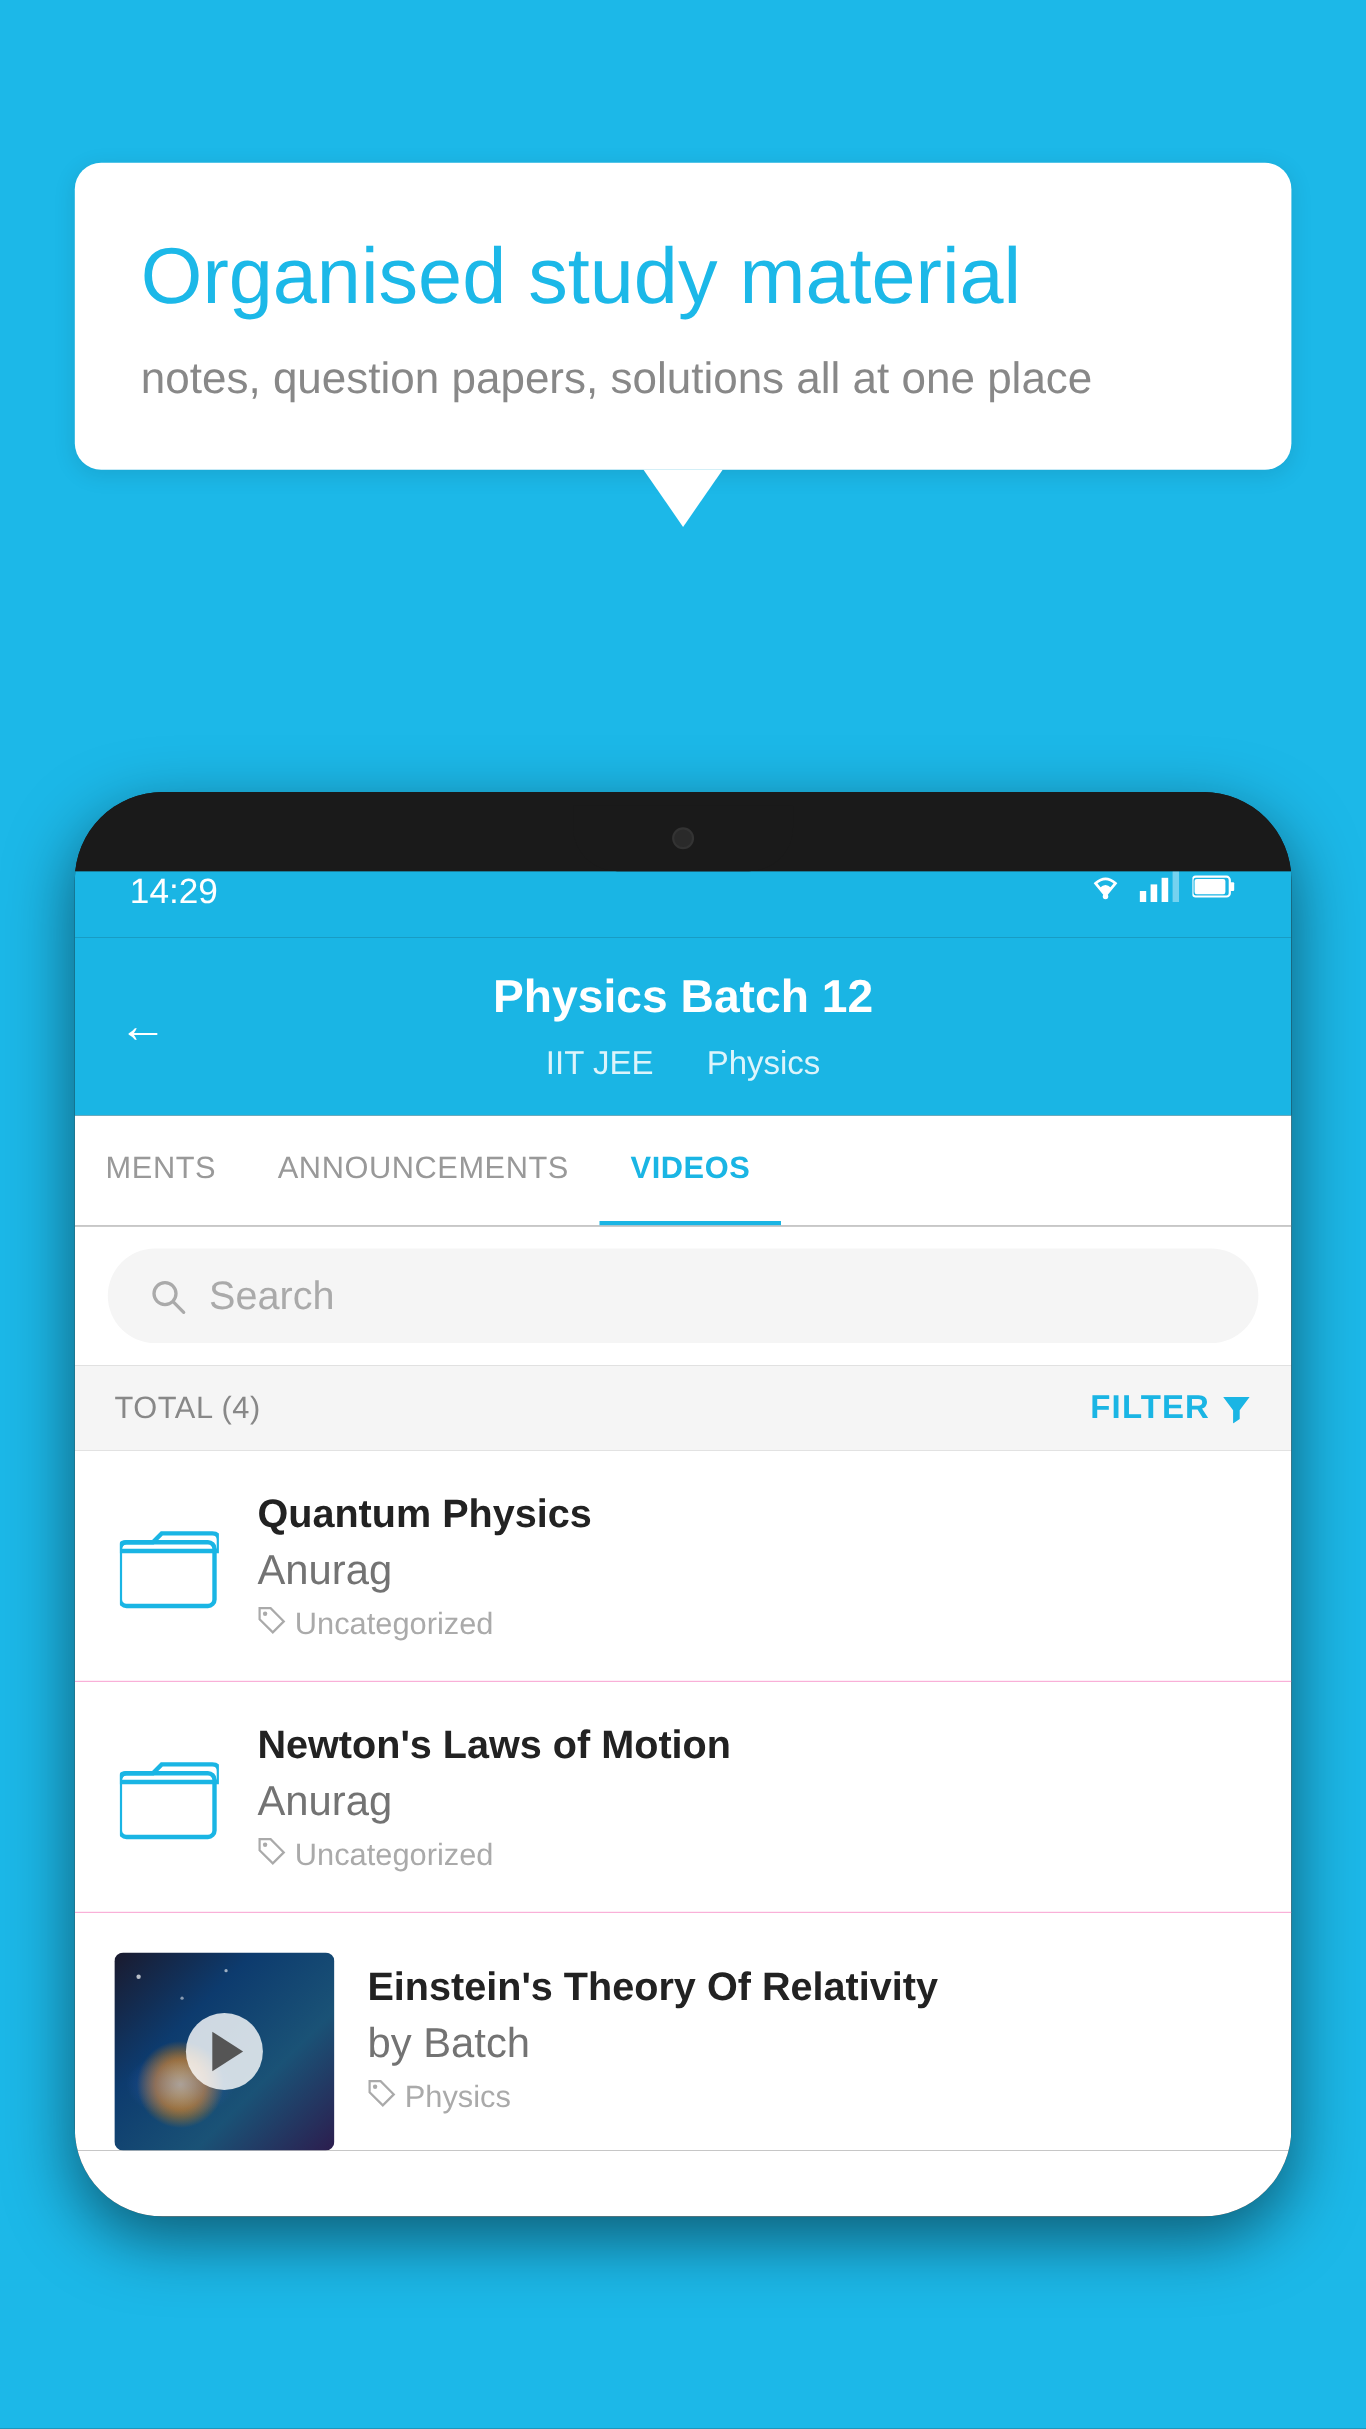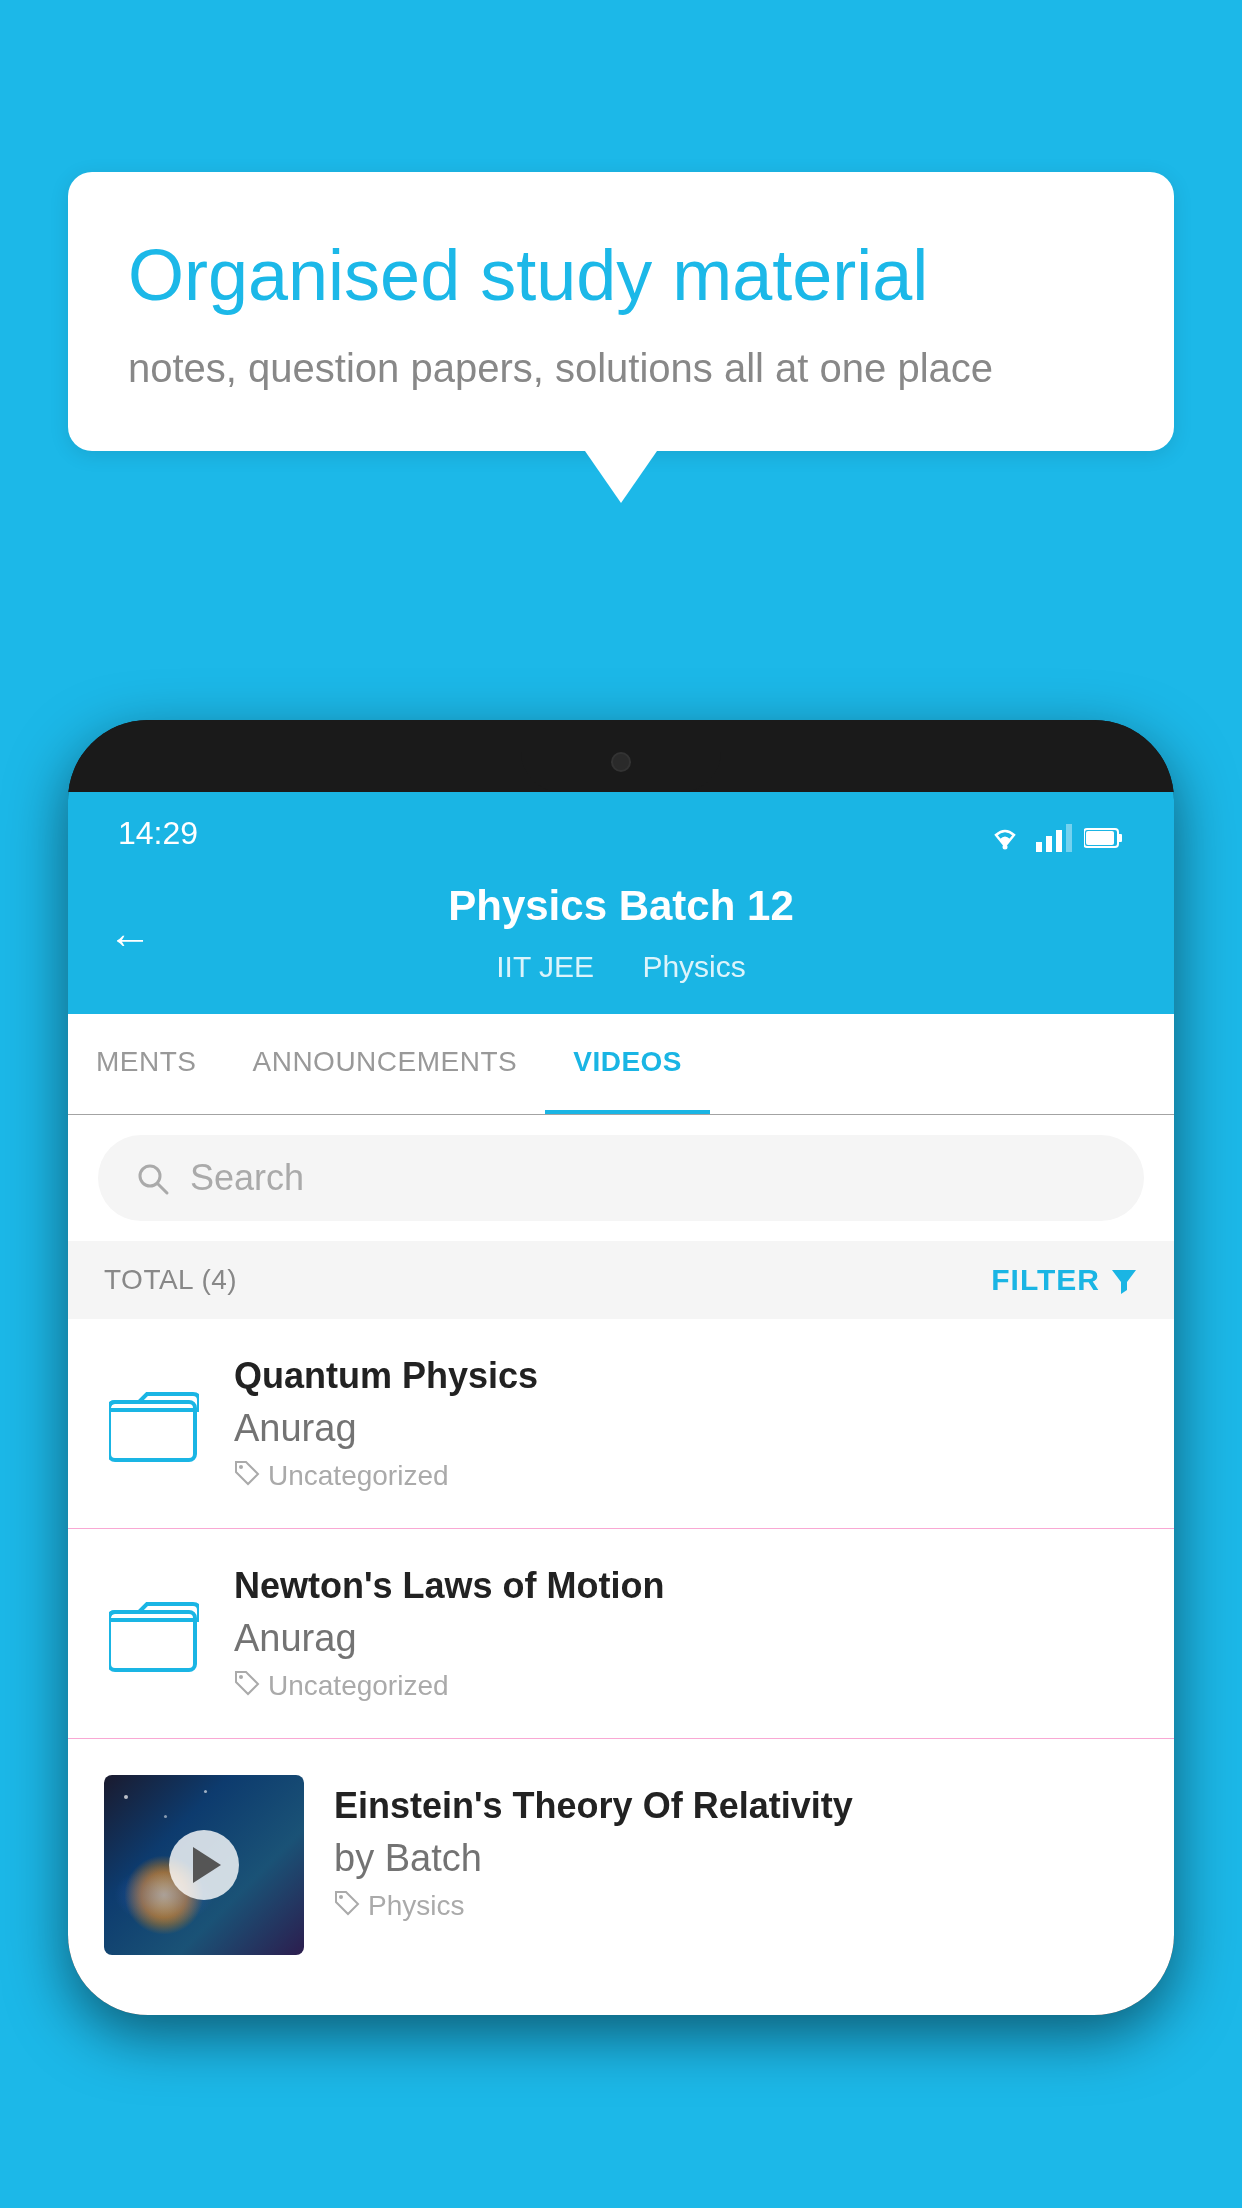"Organised study material" .speech-bubble-container { top: 172px -> 148px }
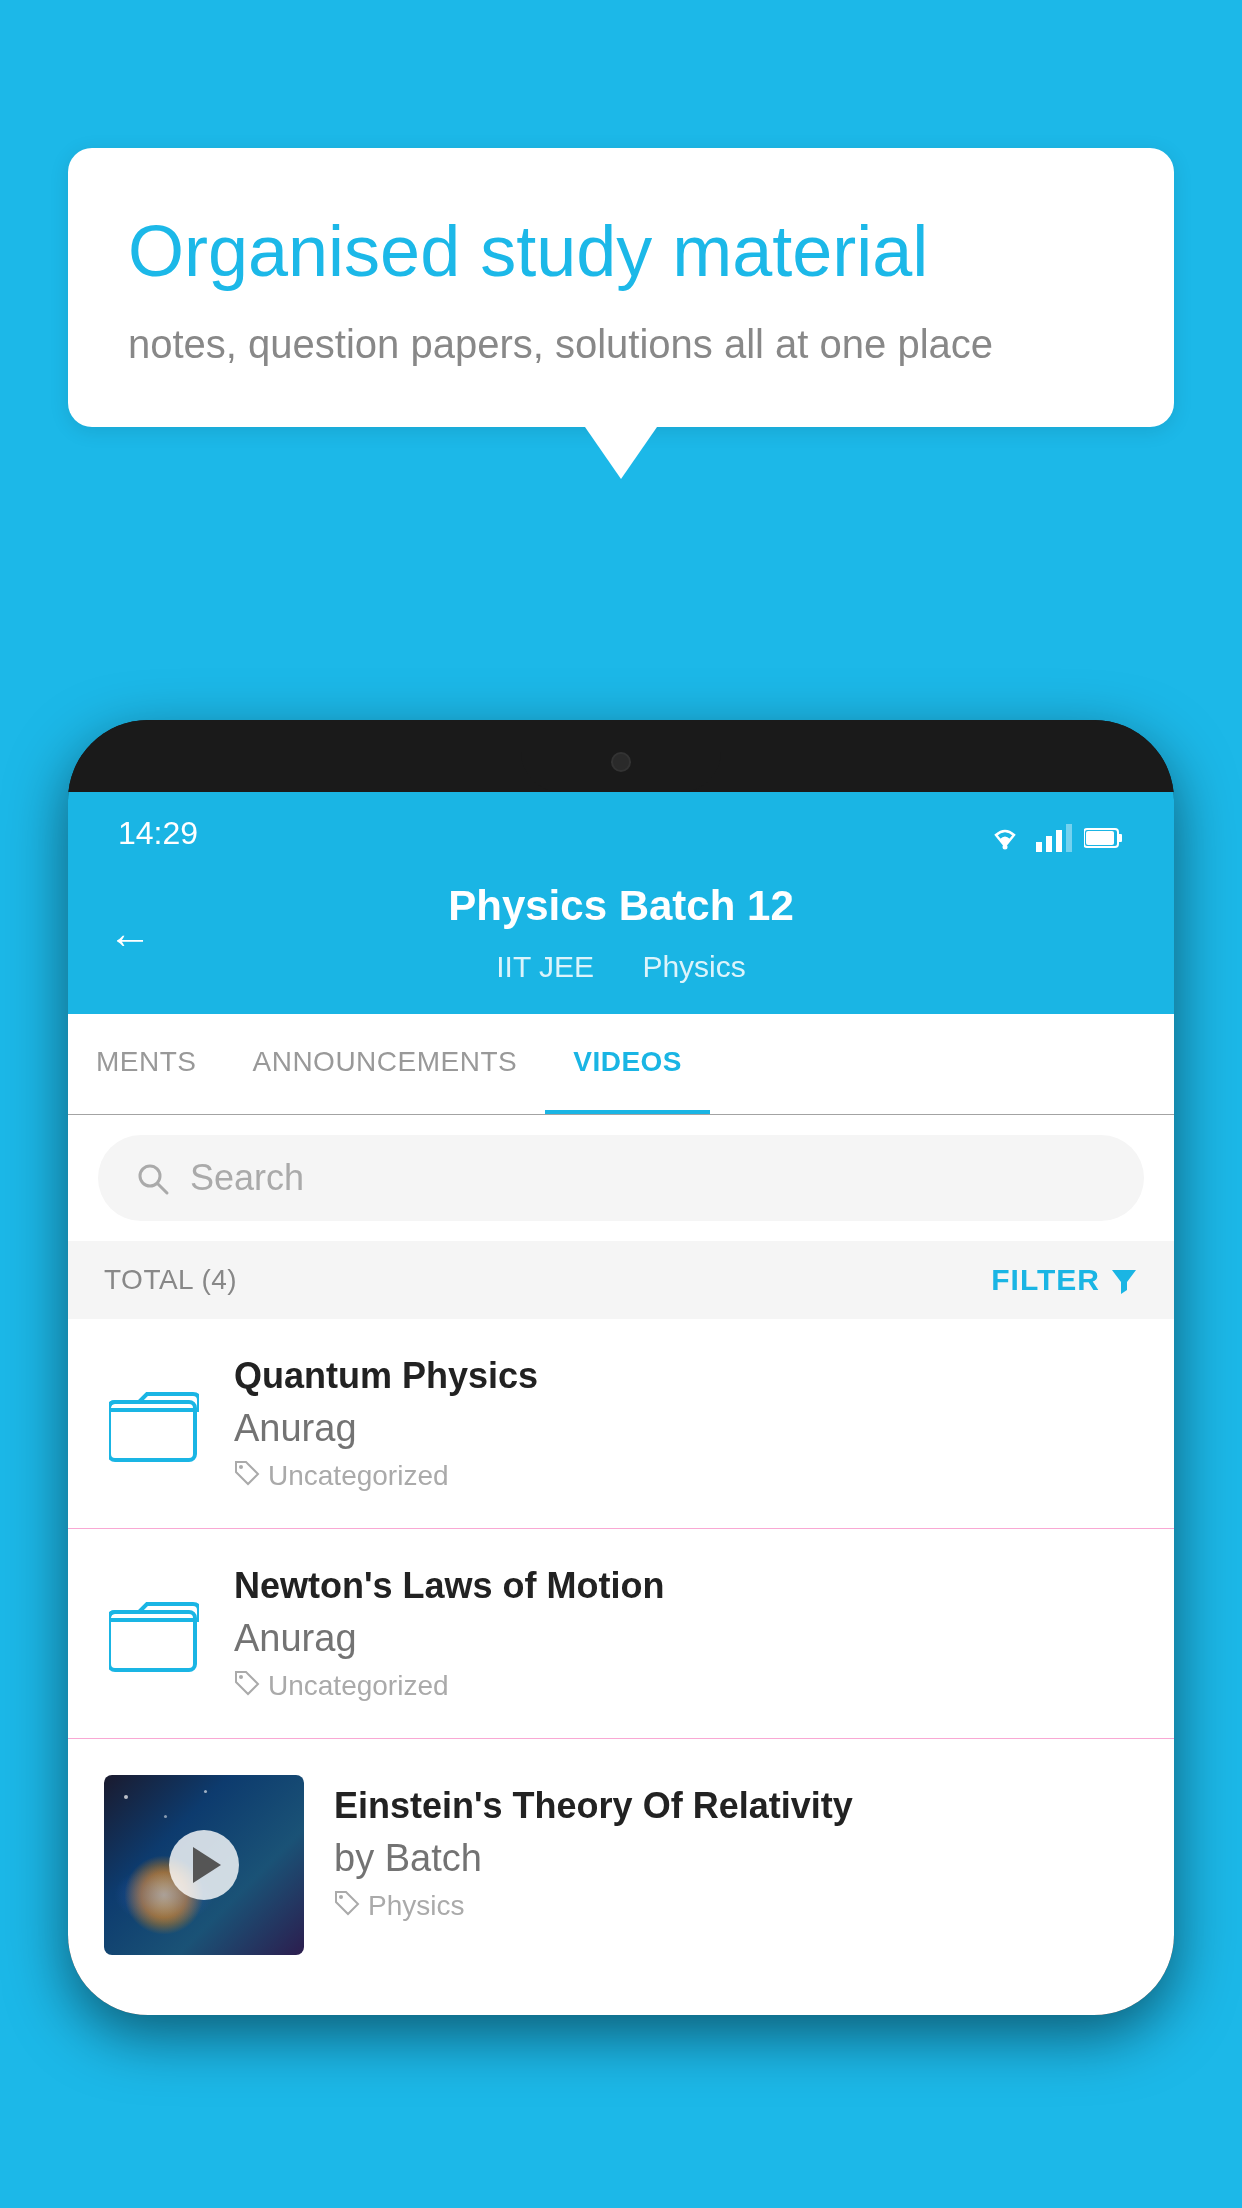"14:29" .status-bar { align-items: flex-end -> flex-start }
